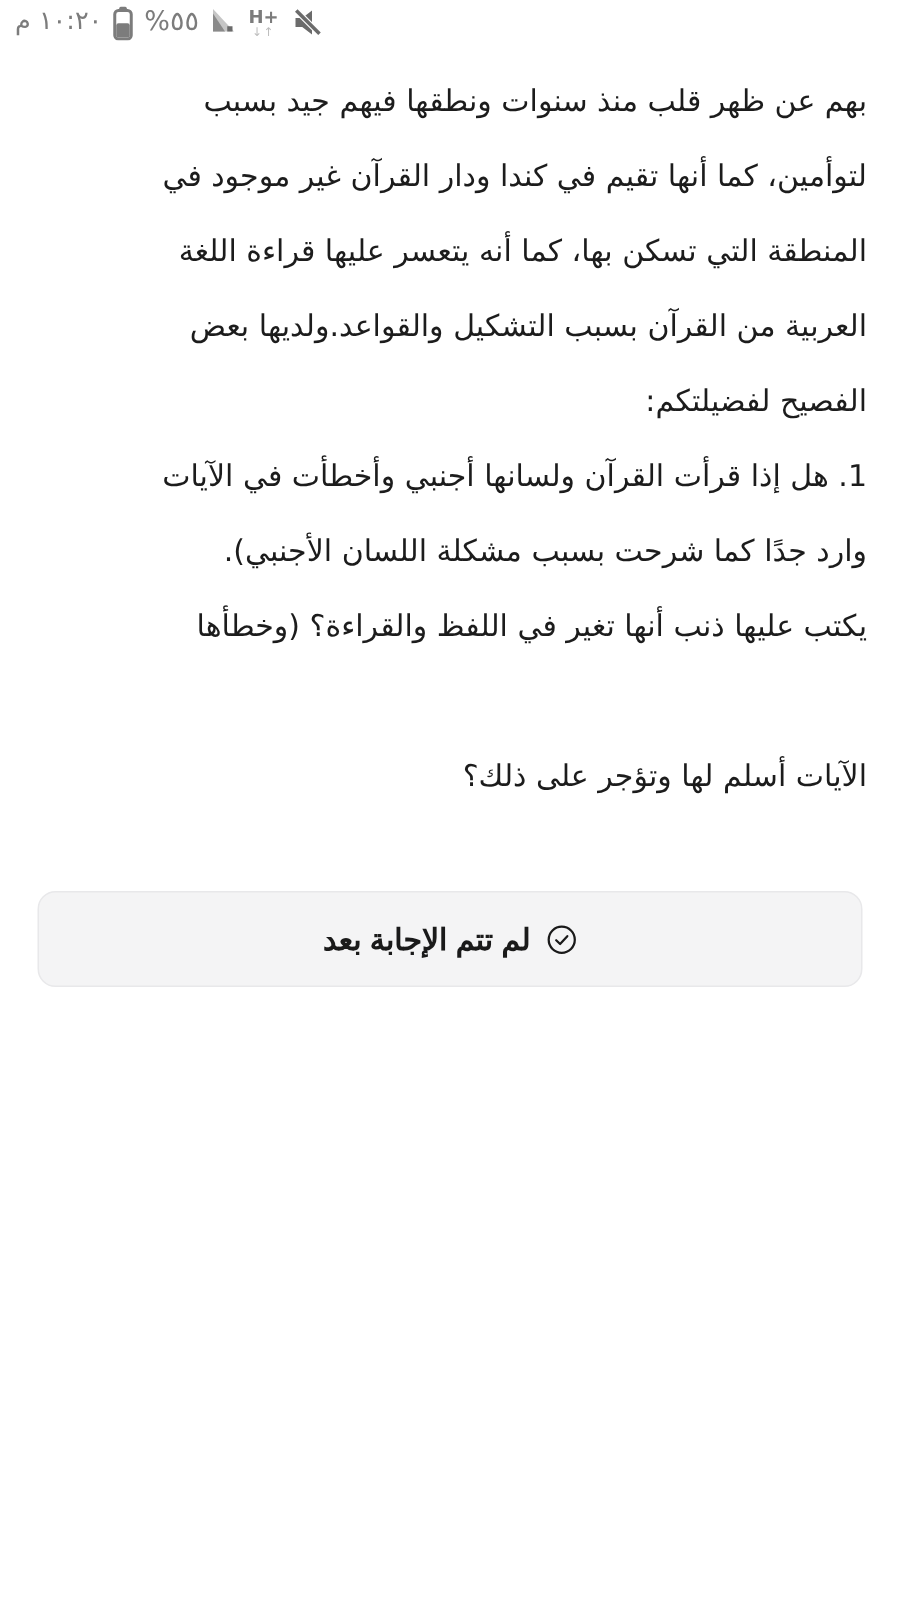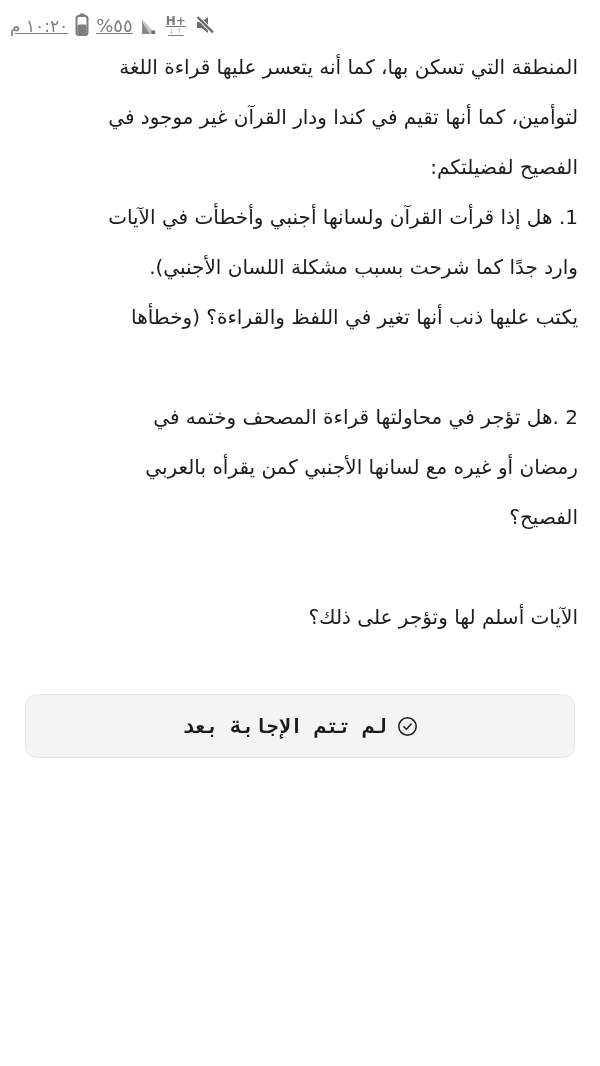"١٠:٢٠ م" .status-bar { align-items: flex-end -> flex-start; text-decoration: underline -> none }
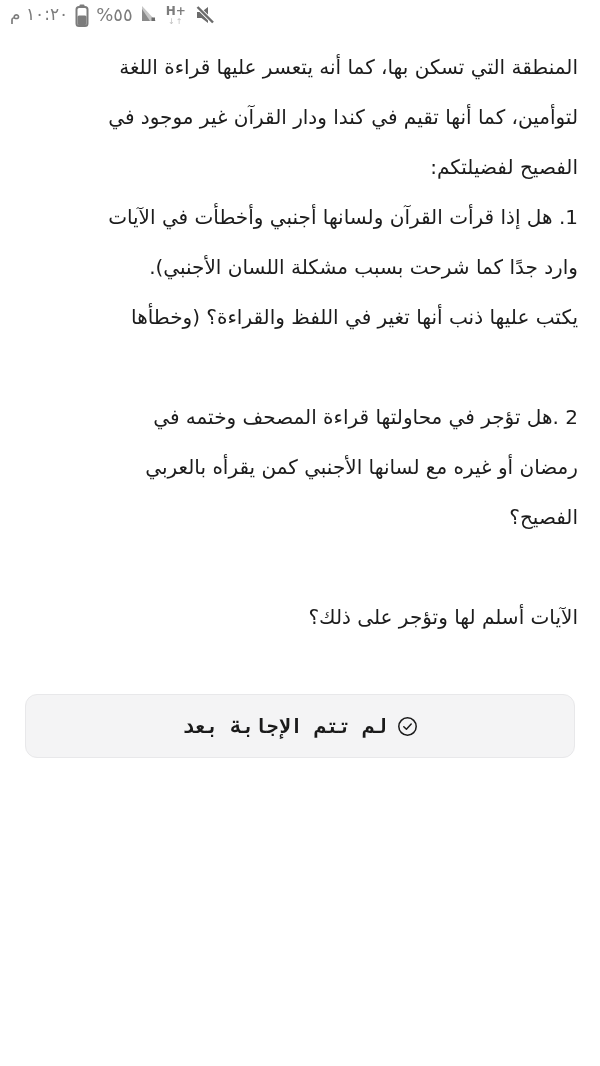"بهم عن ظهر قلب منذ" div.line { html: none -> <div>بهم عن ظهر قلب منذ سنوات ونطقها فيهم جيد بسبب</div> }
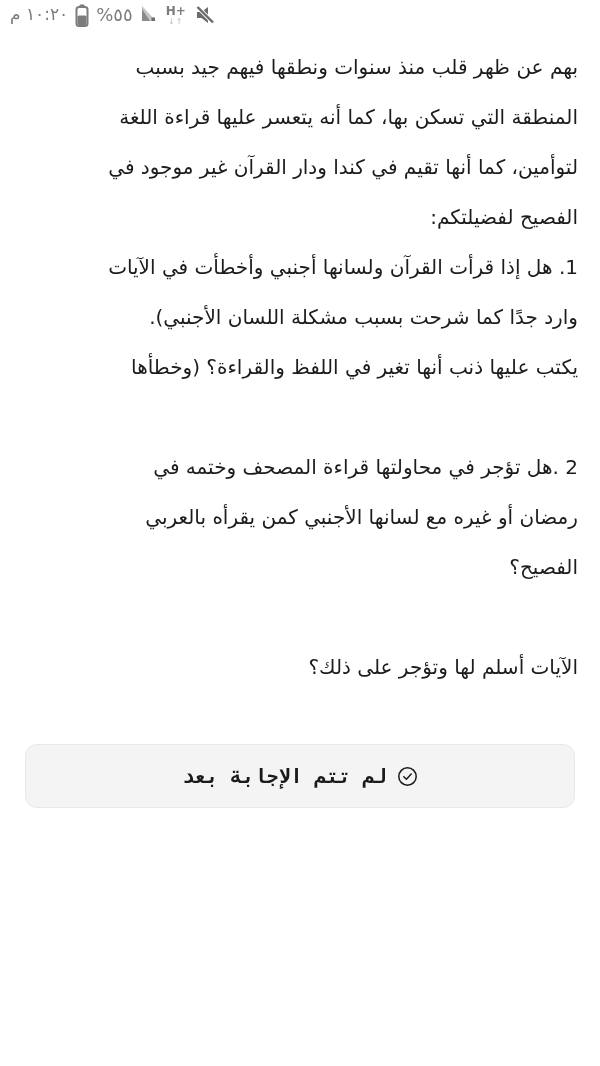"المنطقة التي تسكن بها، كما" div.line { order: before "لتوأمين، كما أنها تقيم في" -> after "لتوأمين، كما أنها تقيم في" }
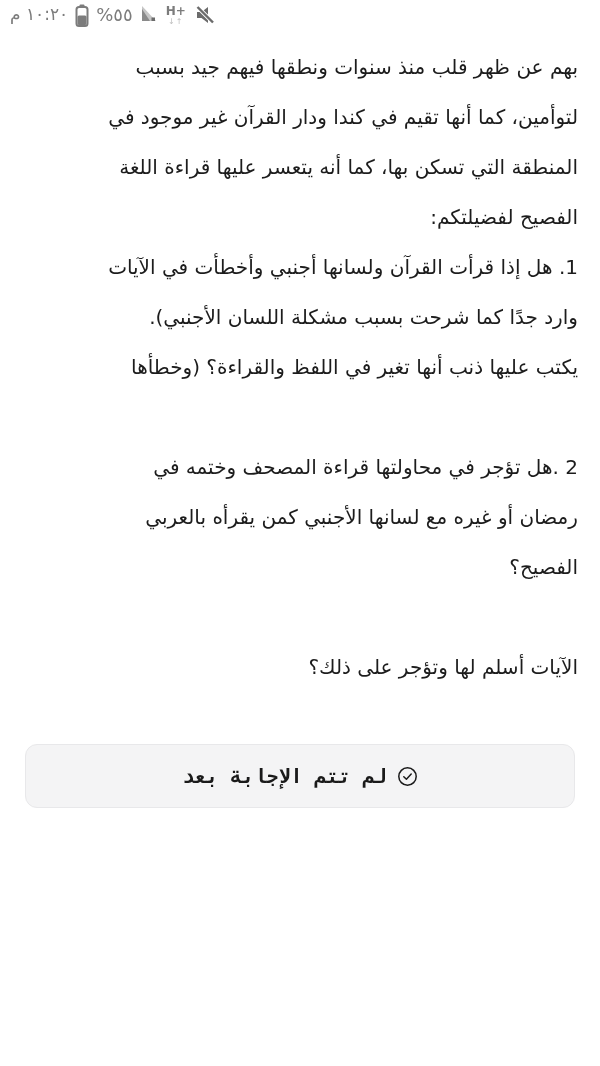"العربية من القرآن بسبب التشكيل" div.line { html: none -> <div>العربية من القرآن بسبب التشكيل والقواعد.ولديها بعض</div> }
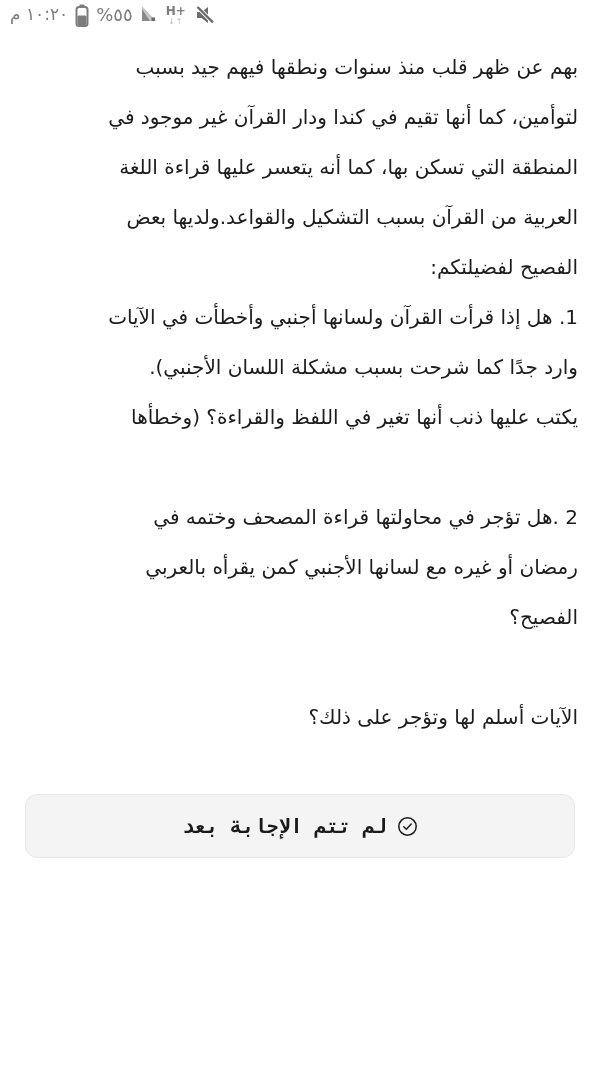"2 .هل تؤجر في محاولتها" div.para { html: <div> <div>2 .هل تؤجر في محاولتها قراءة المصحف وختمه في</div> <div>رمضان أو غيره مع لسانها الأجنبي كمن يقرأه بالعربي</div> <div>الفصيح؟</div> </div> -> none }
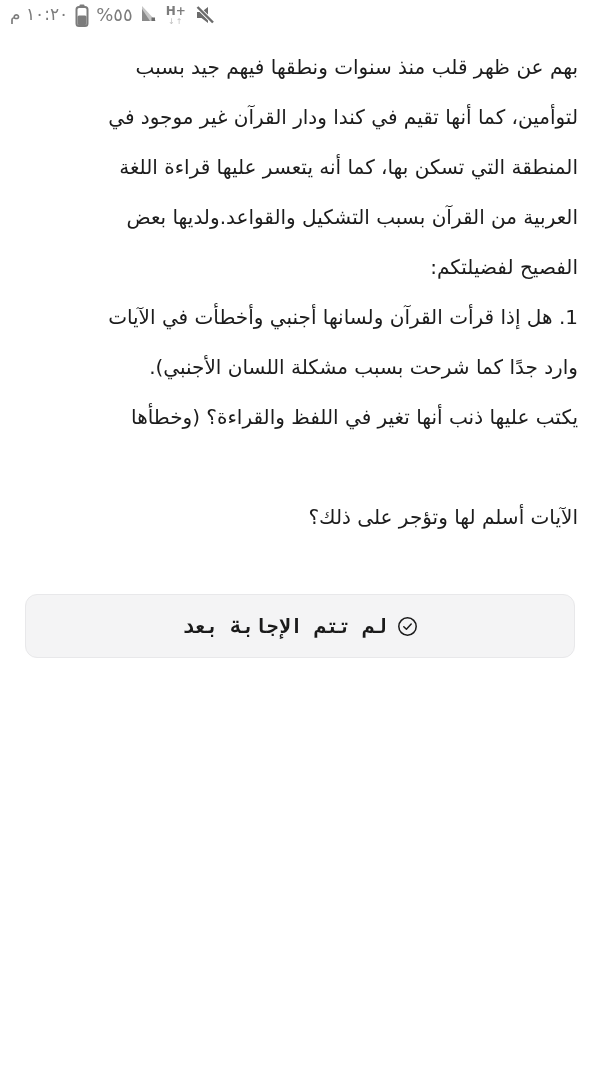"لم تتم الإجابة بعد" .status-button { font-family: Liberation Mono, monospace -> Liberation Sans, sans-serif }
